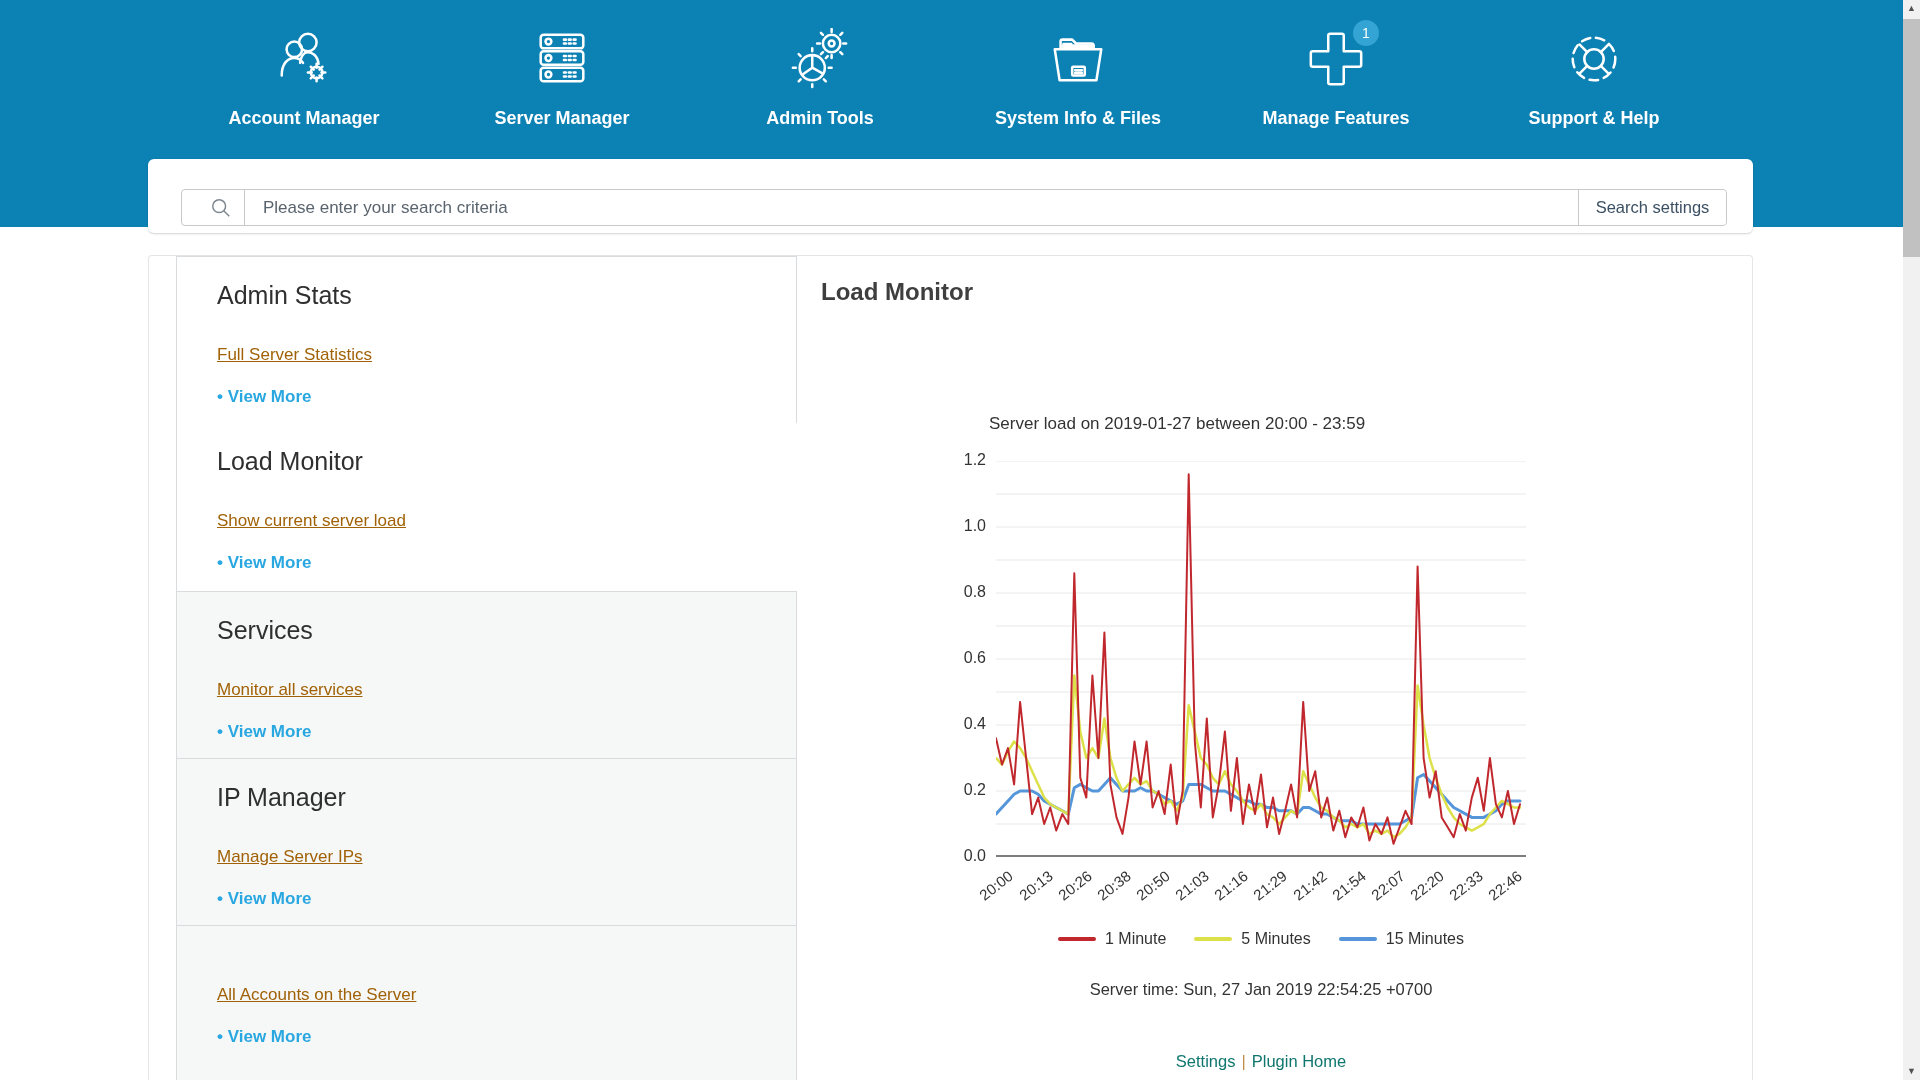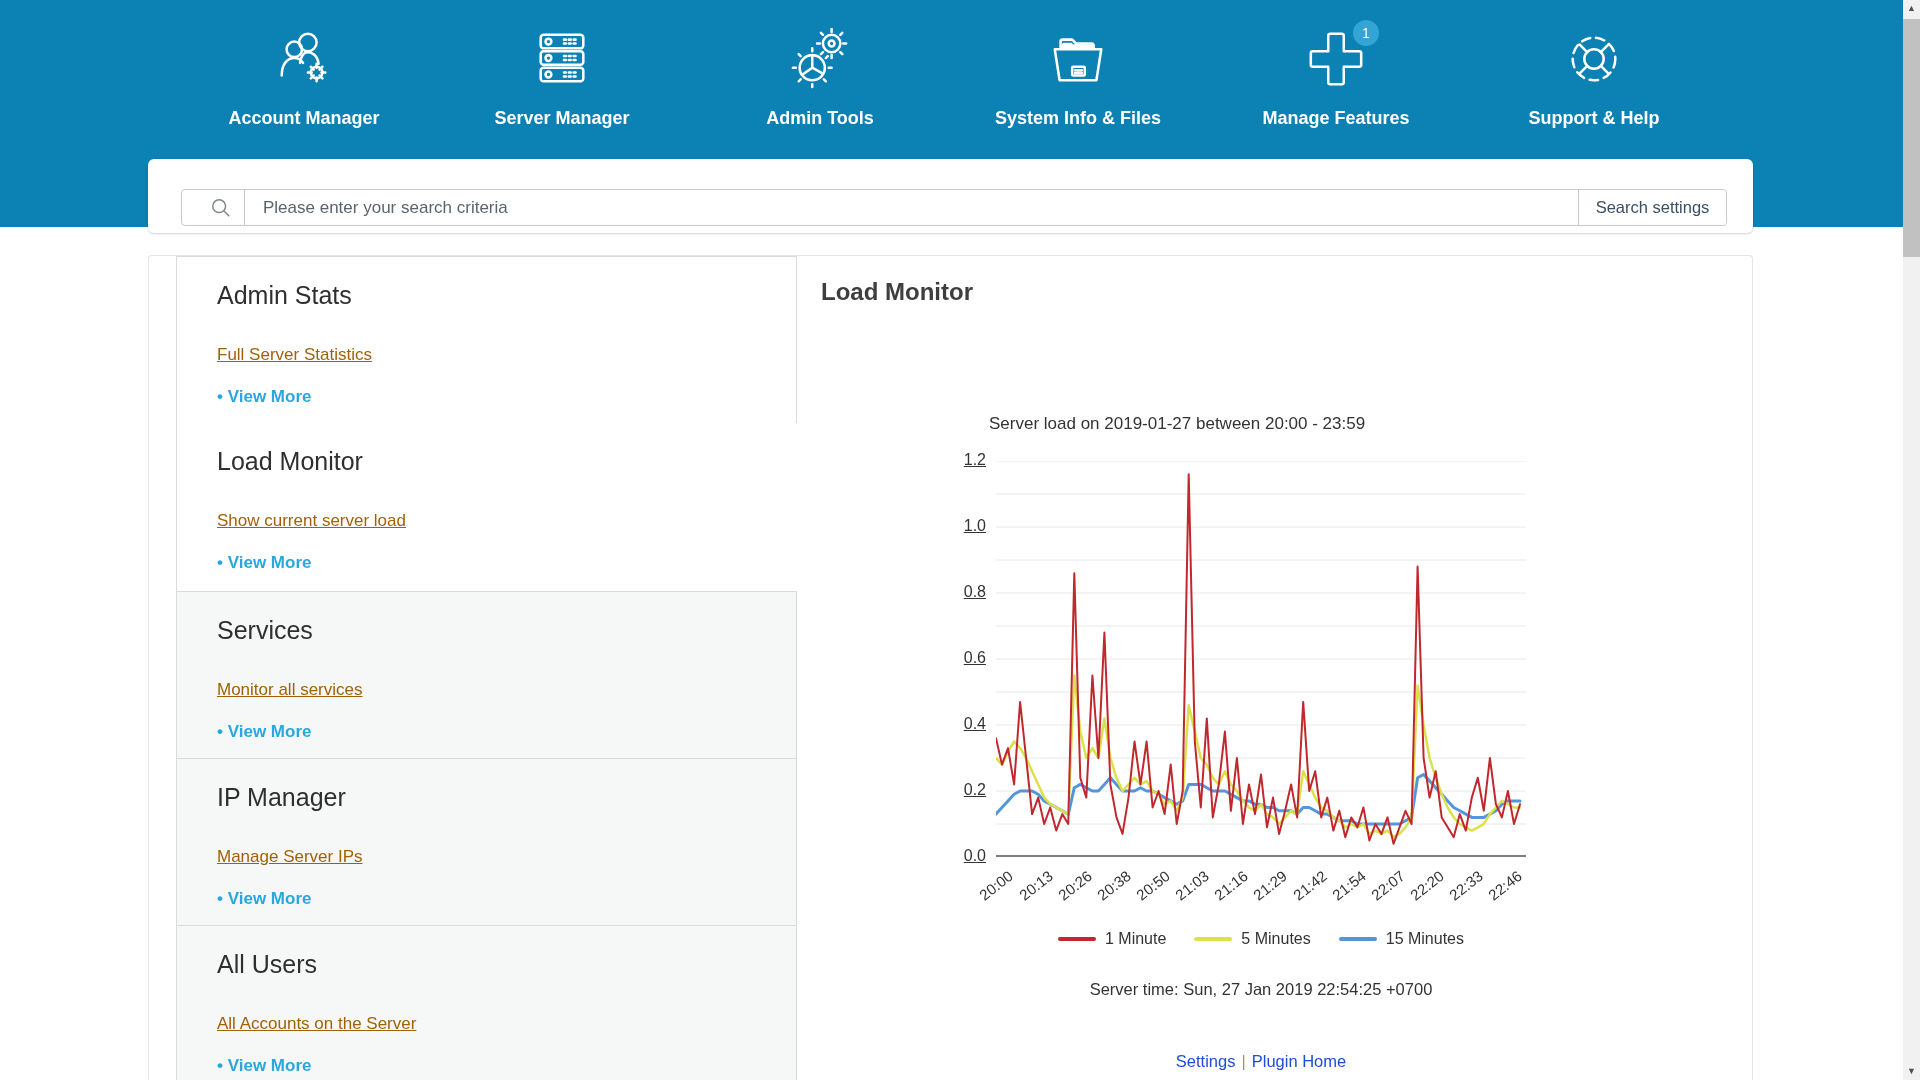"1.2" .ytick { text-decoration: underline -> none }
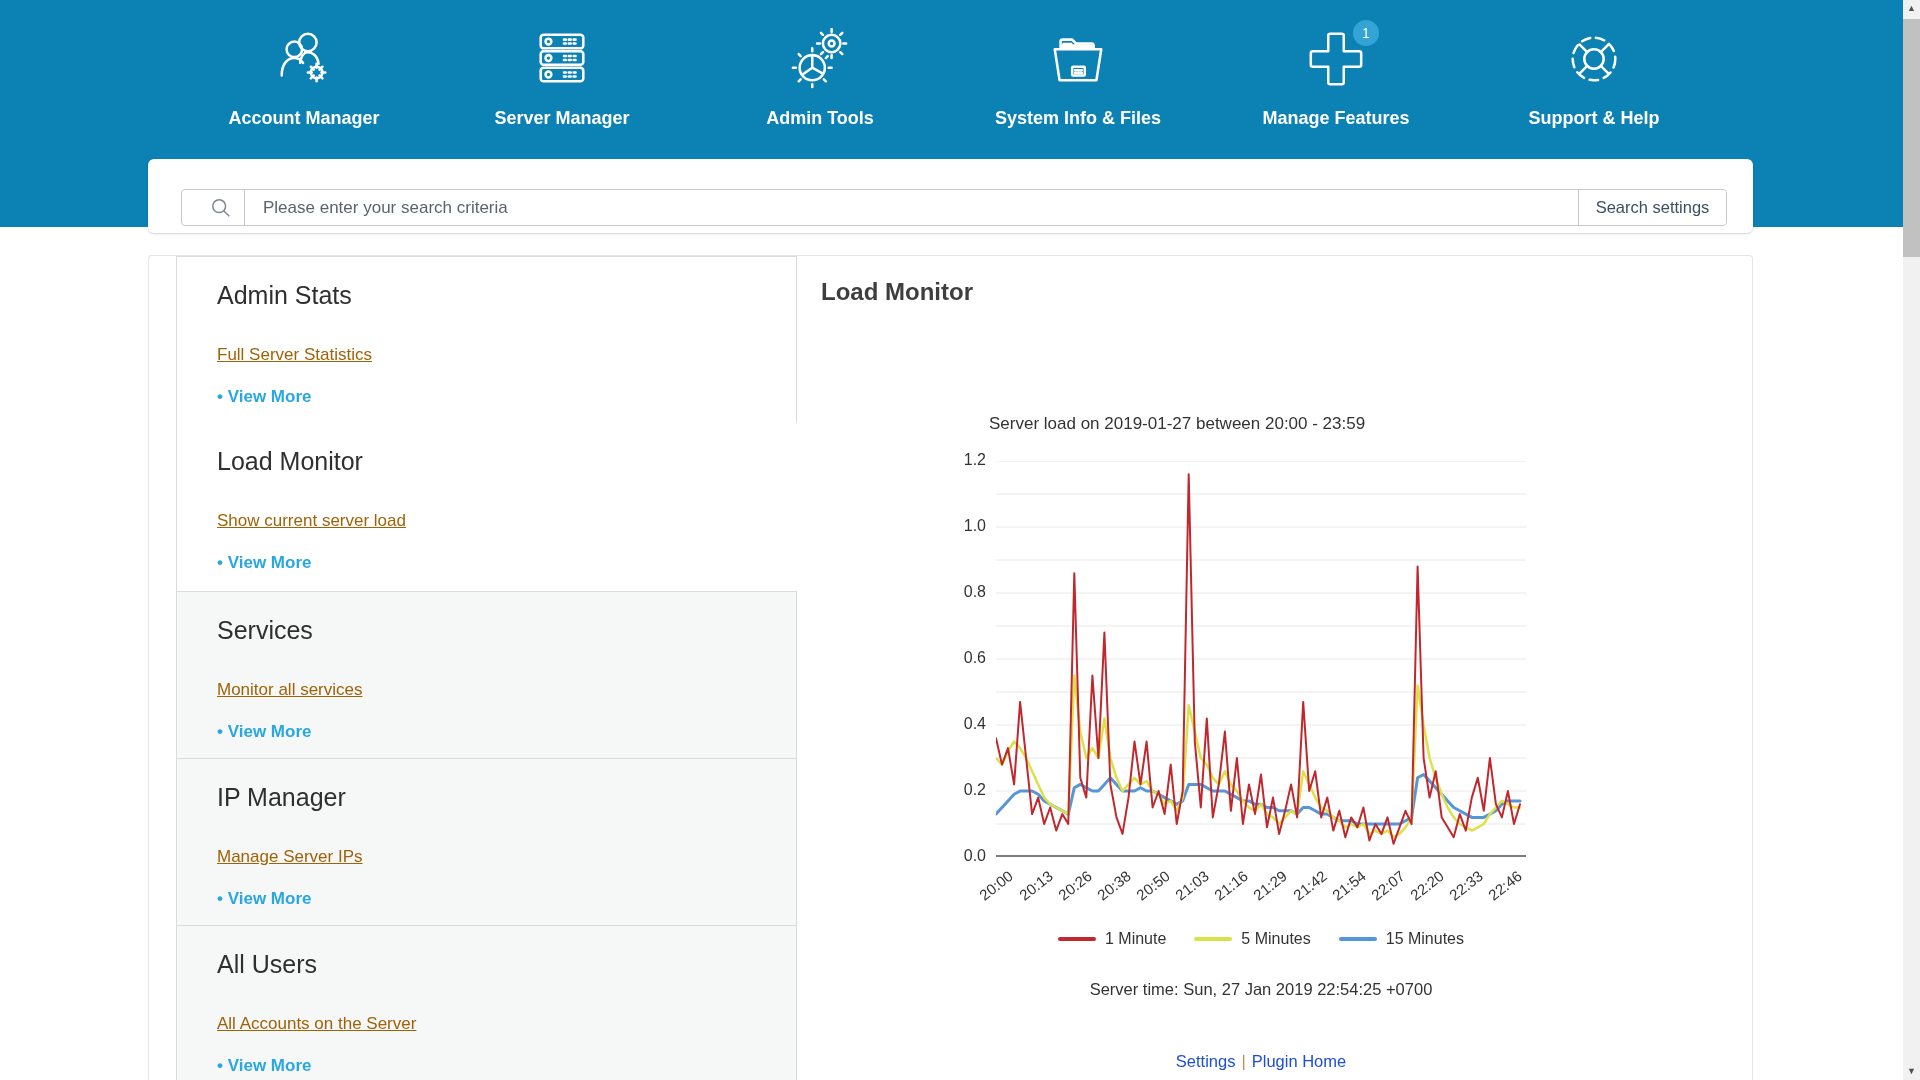"All Users" div.card-title { html: <div>All Users</div> -> none }
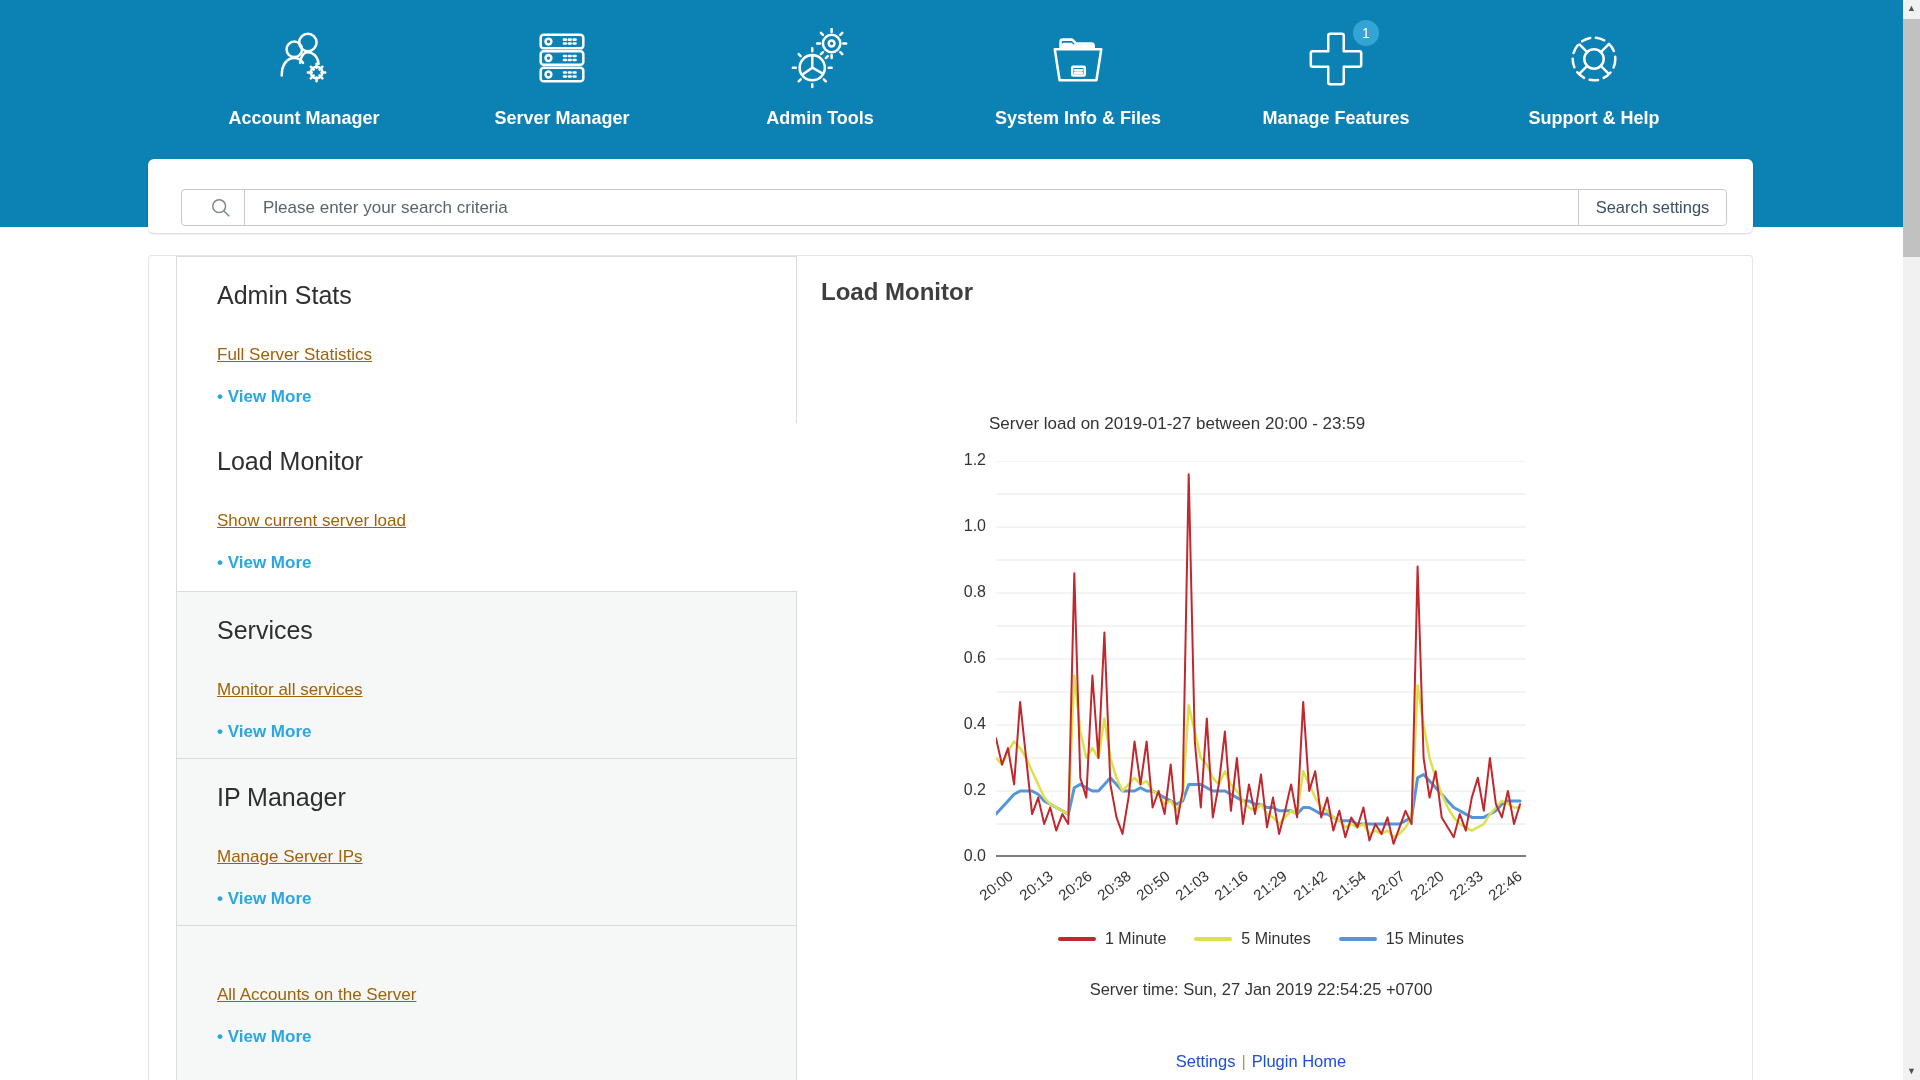"Settings" .panel-footer a { color: #1d4ed8 -> #0f766e }
